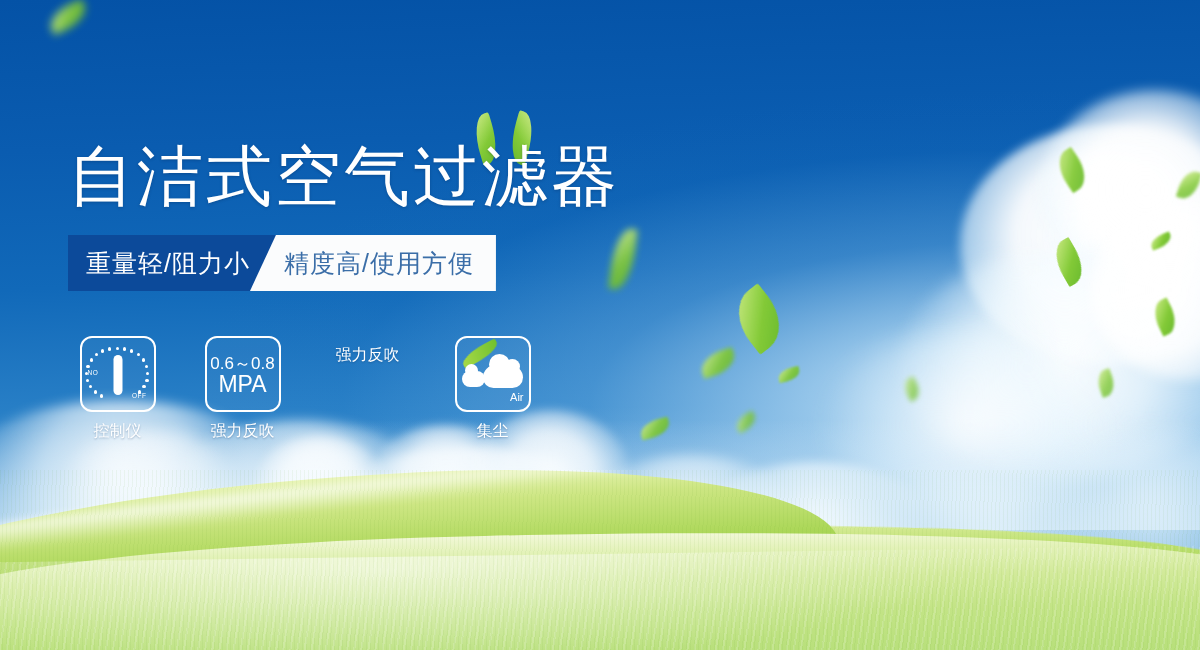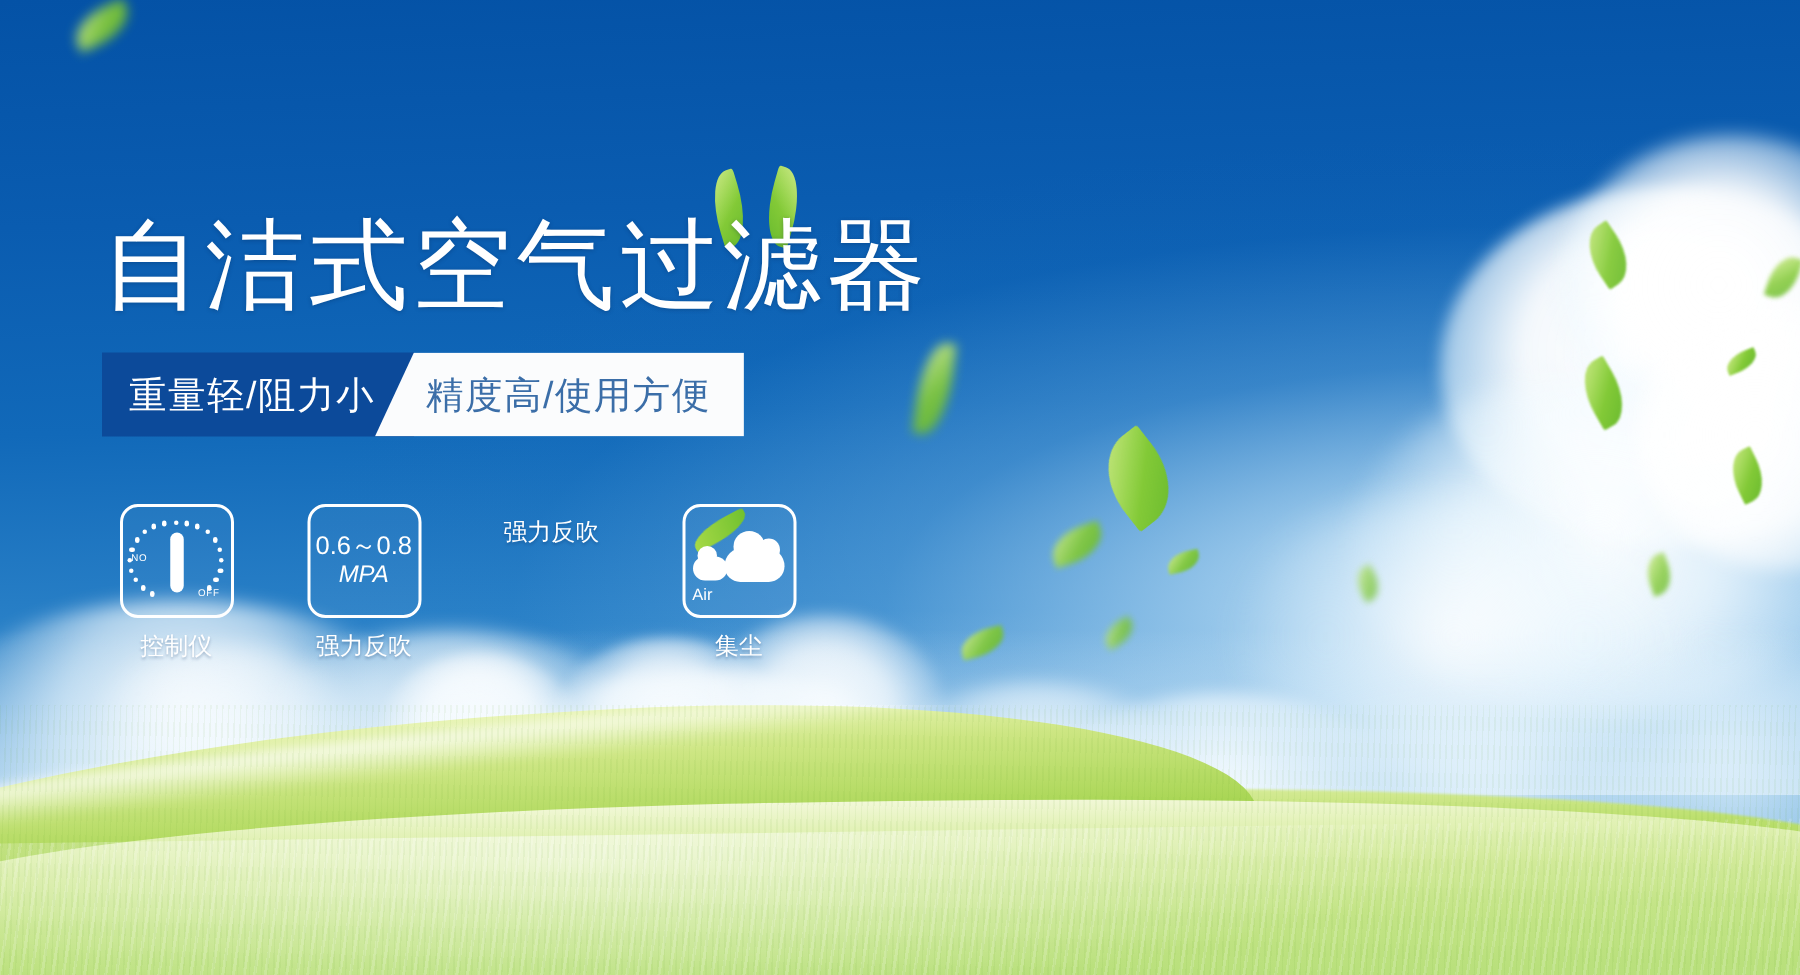"MPA" .fbox .l2 { font-size: 16px -> 23px; font-style: italic -> none }
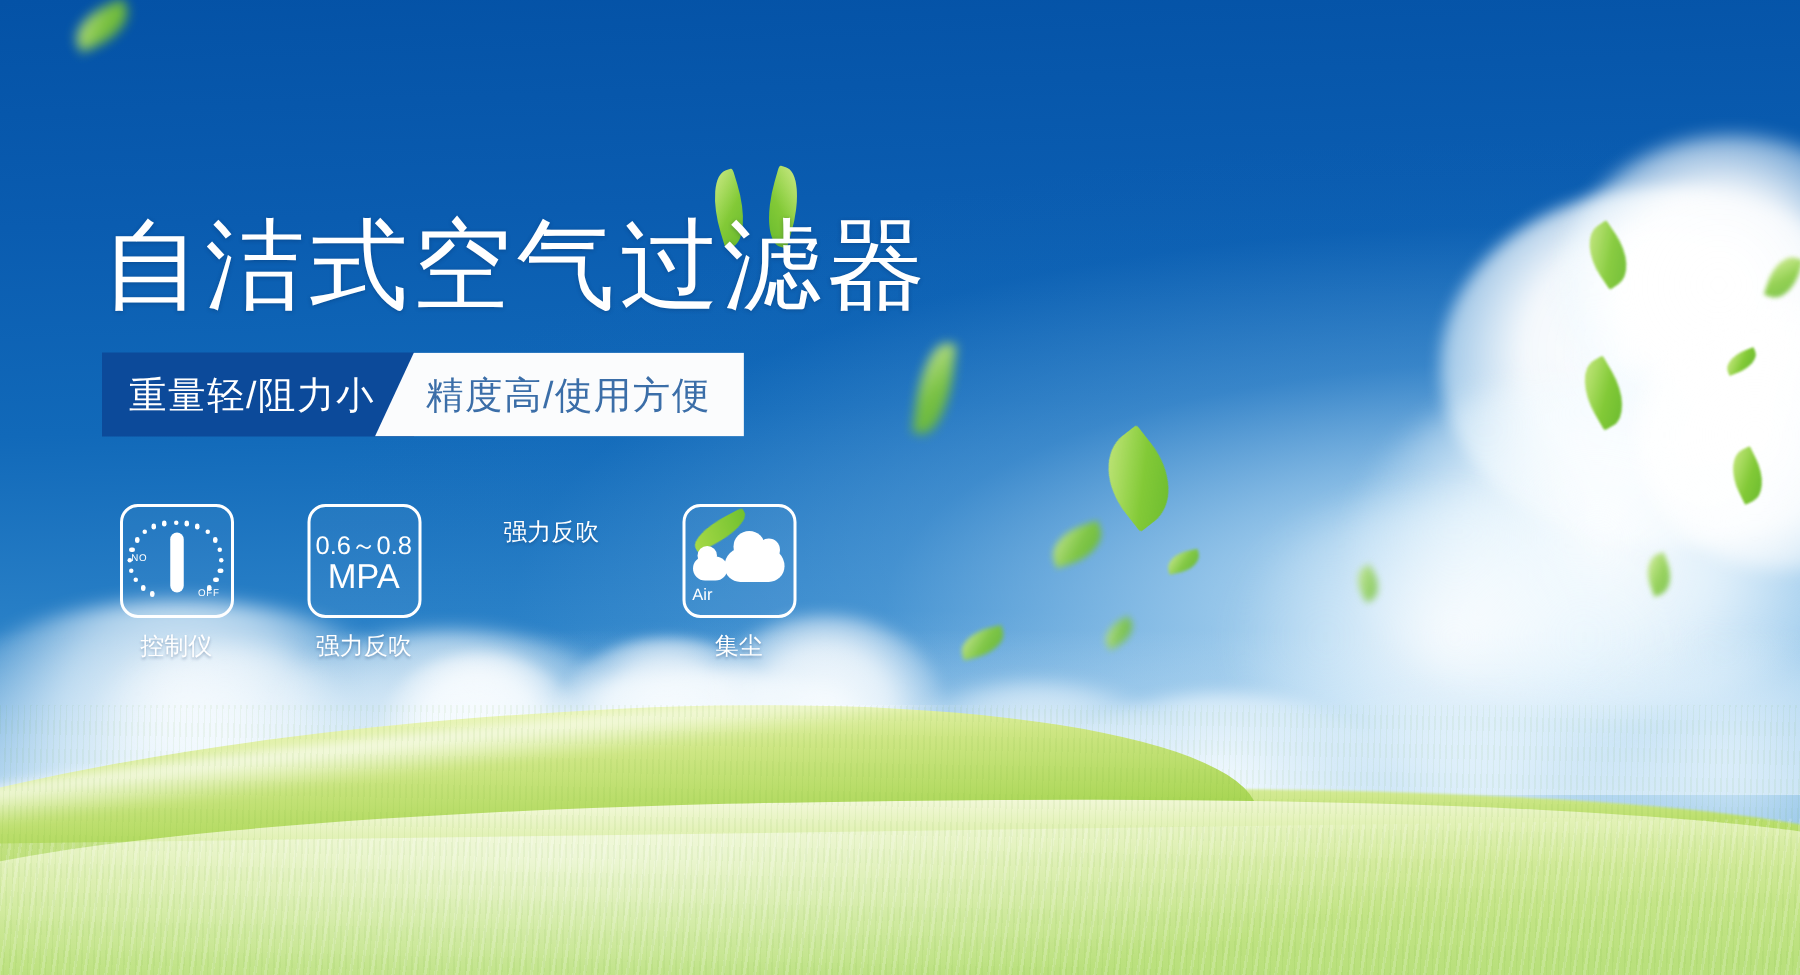"Air" .airico .airtxt { text-align: left -> right }
